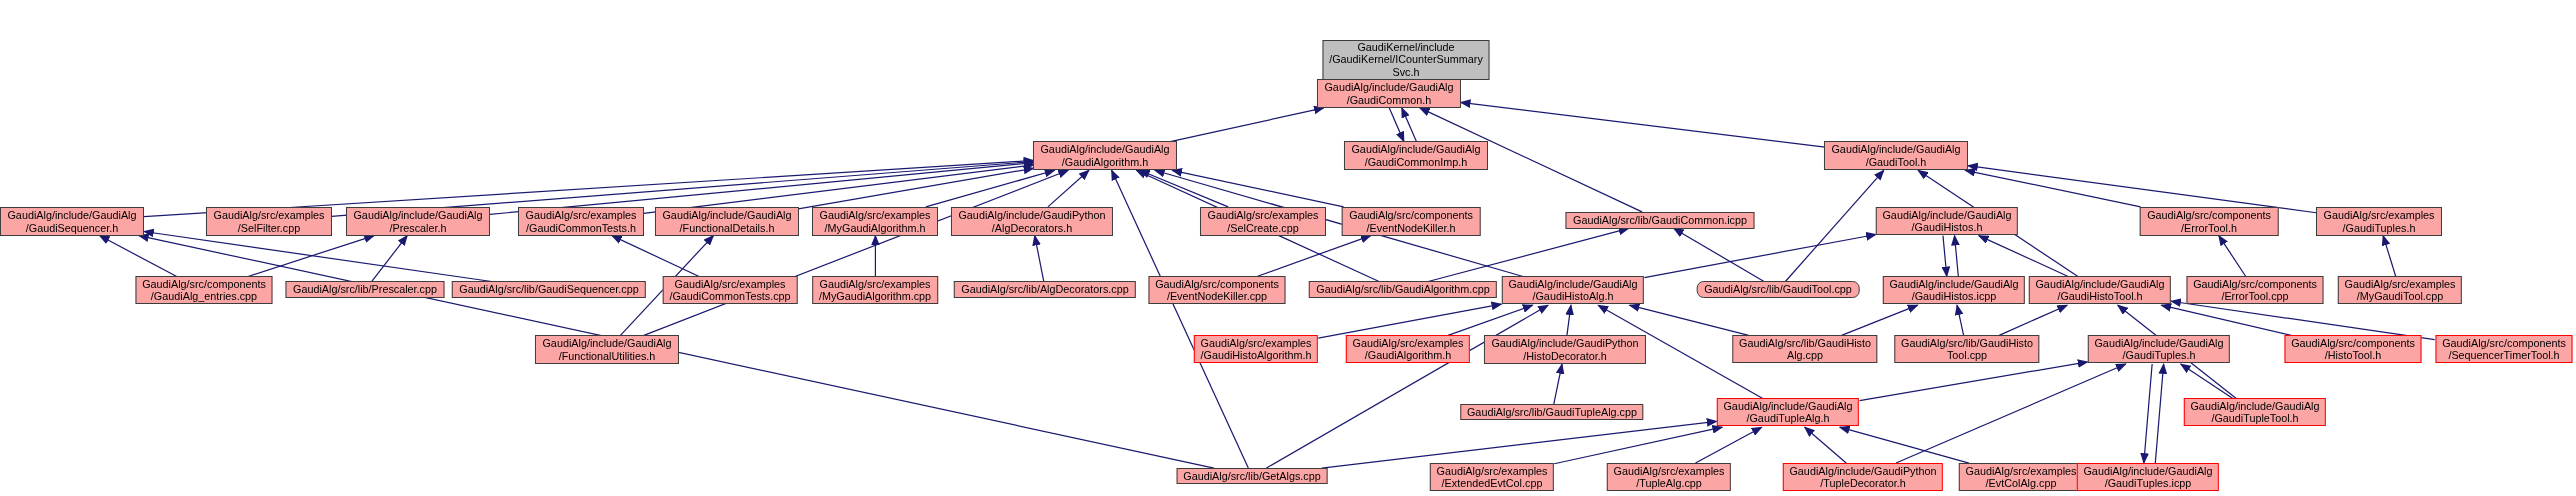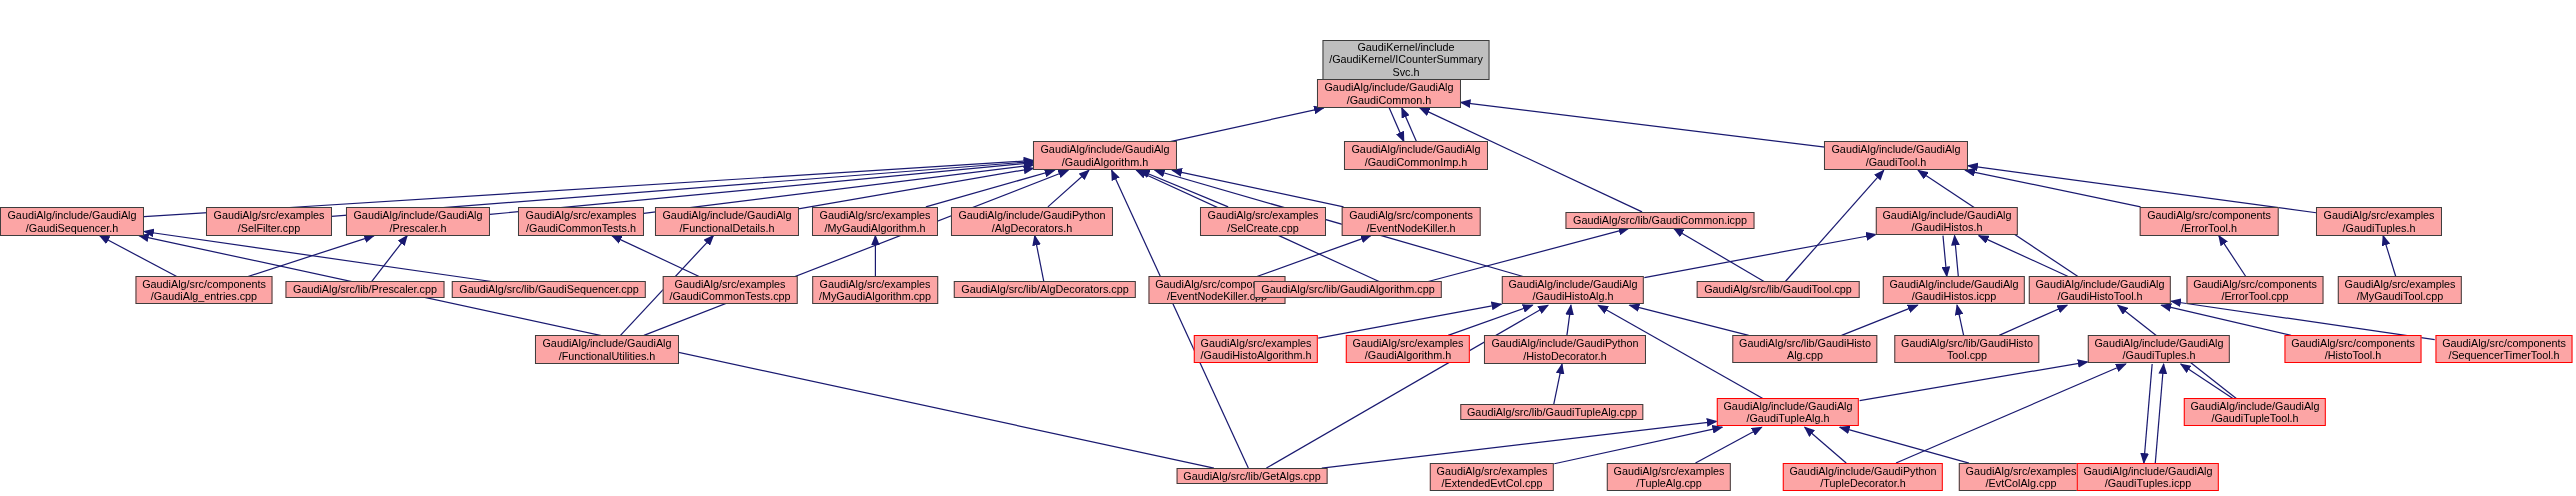"GaudiAlg/src/lib/GaudiAlgorithm.cpp" div.node { left: 1348px -> 1403px }
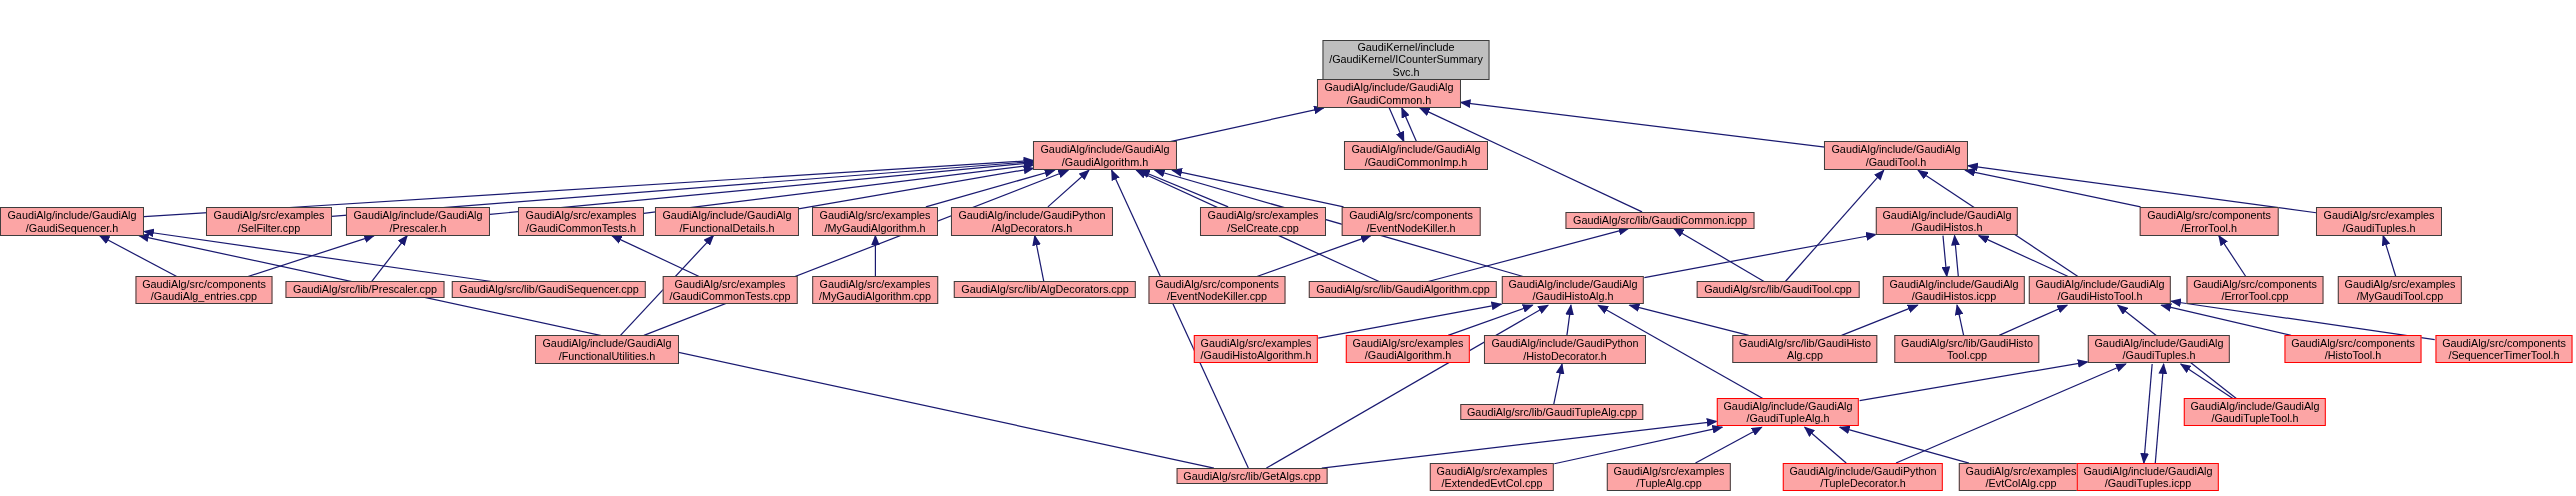"GaudiAlg/src/lib/GaudiTool.cpp" div.node { border-radius: none -> 7px }
